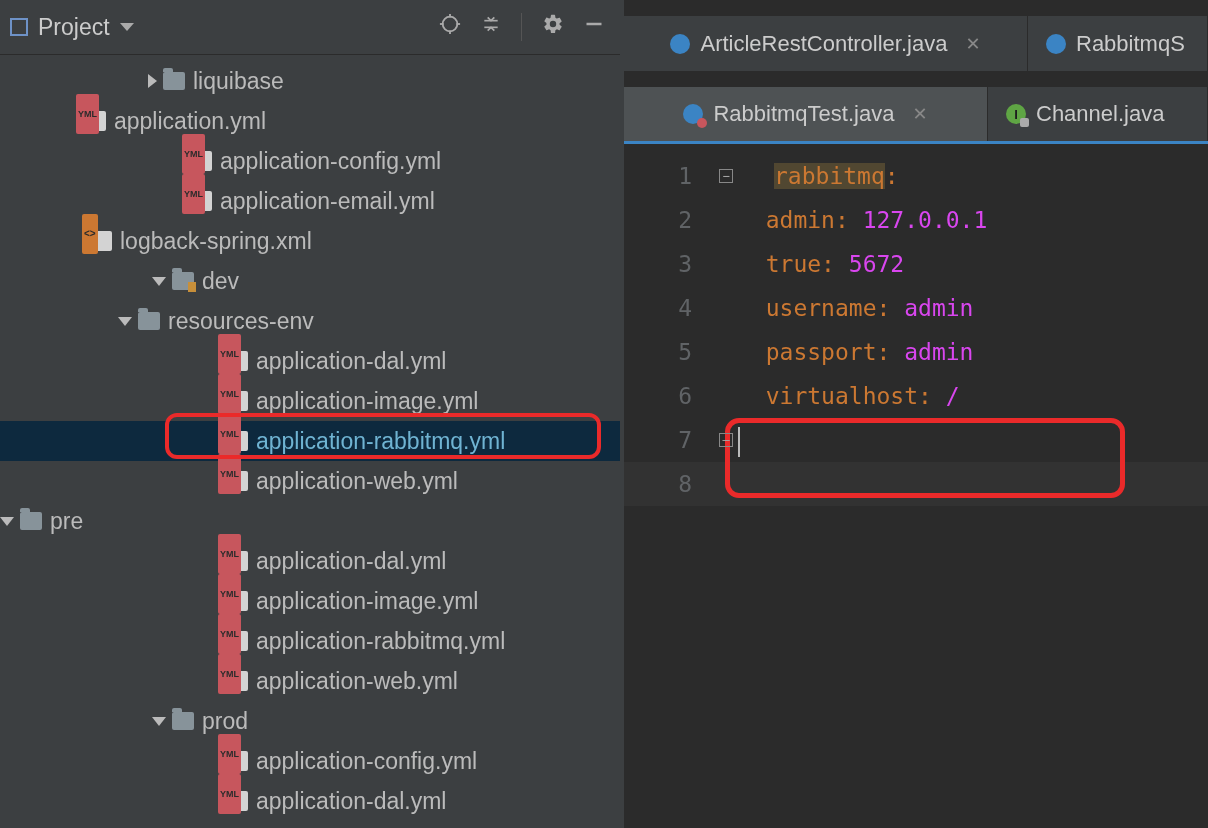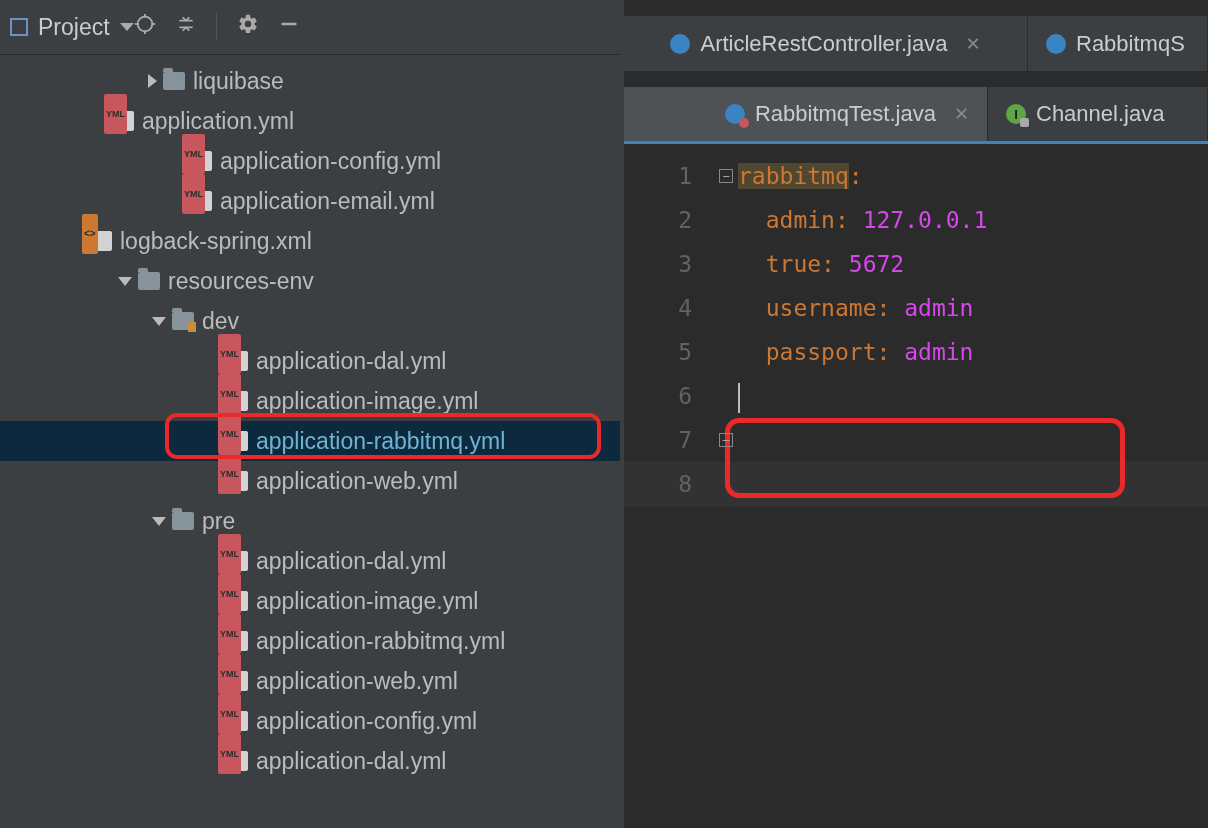"Project" .left-header { justify-content: none -> space-between }
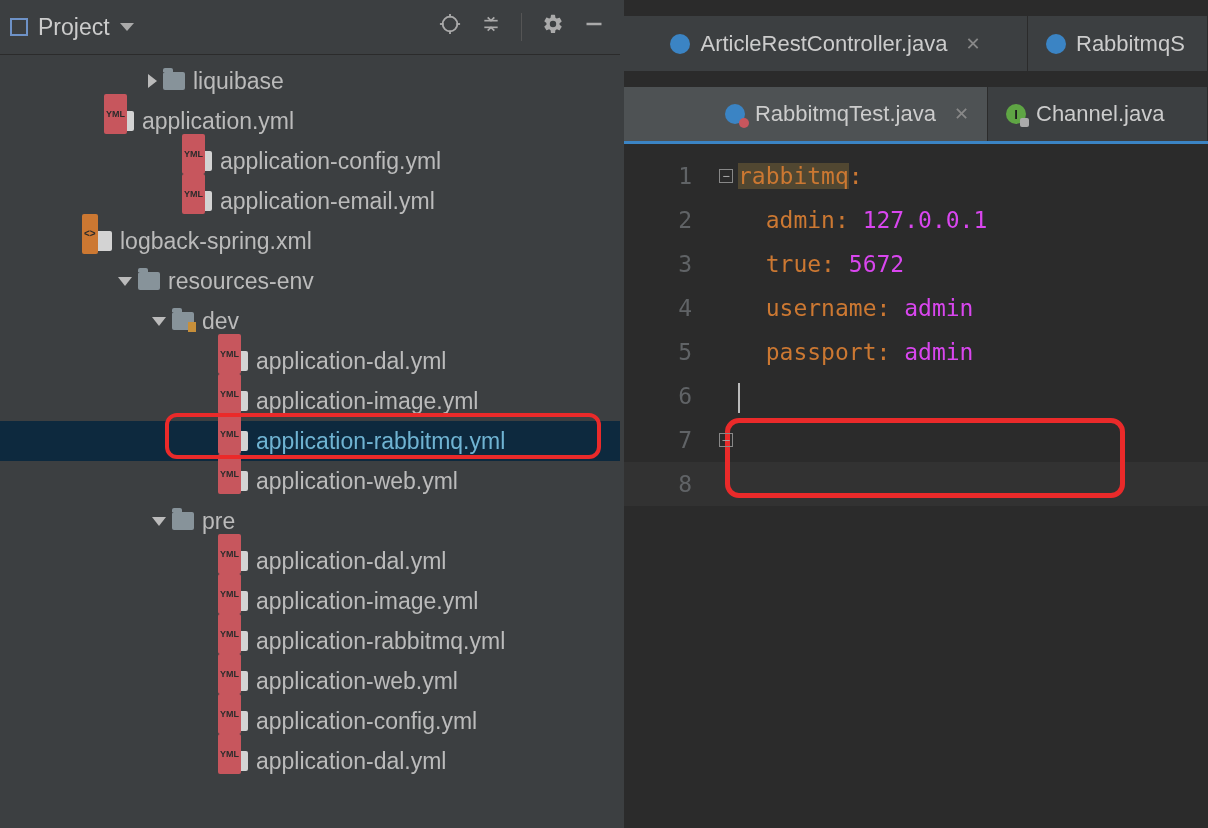"application.yml" div.tree-row { padding-left: 108px -> 80px }
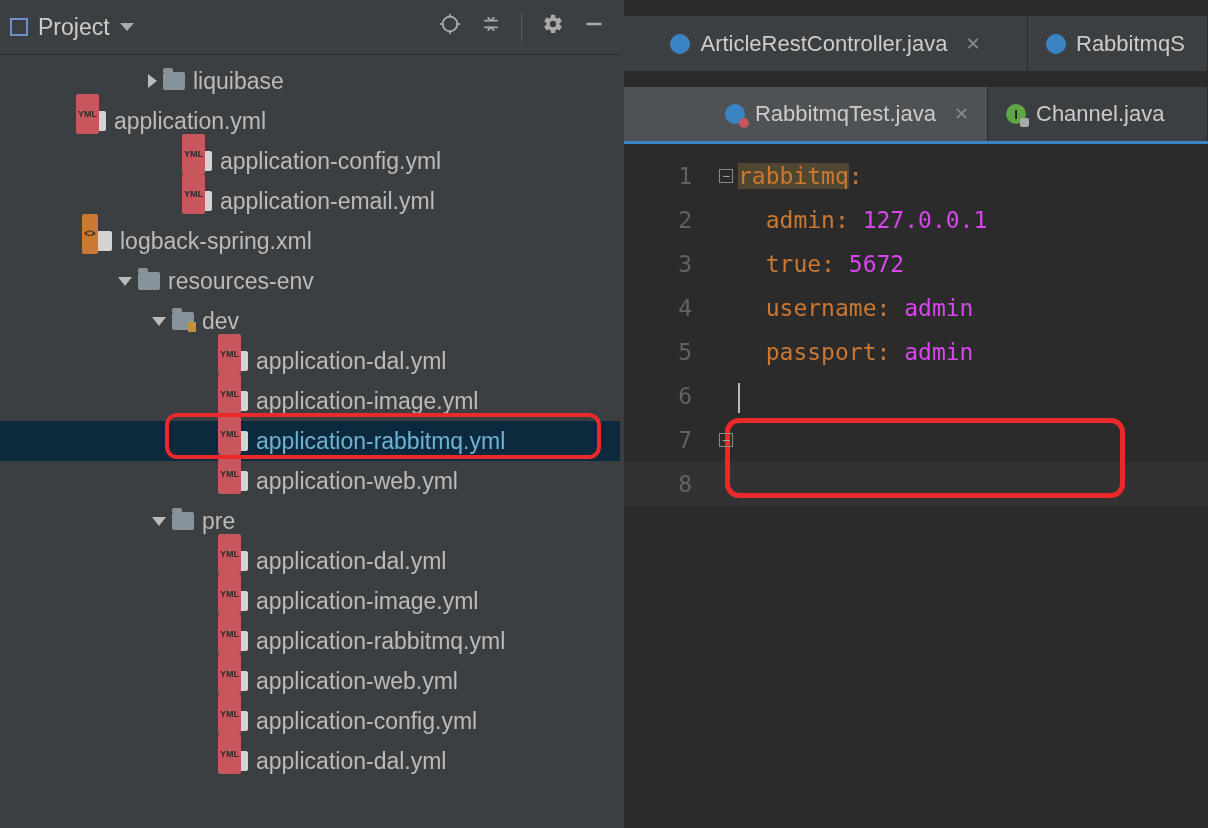"RabbitmqTest.java" div.tab { justify-content: flex-end -> center }
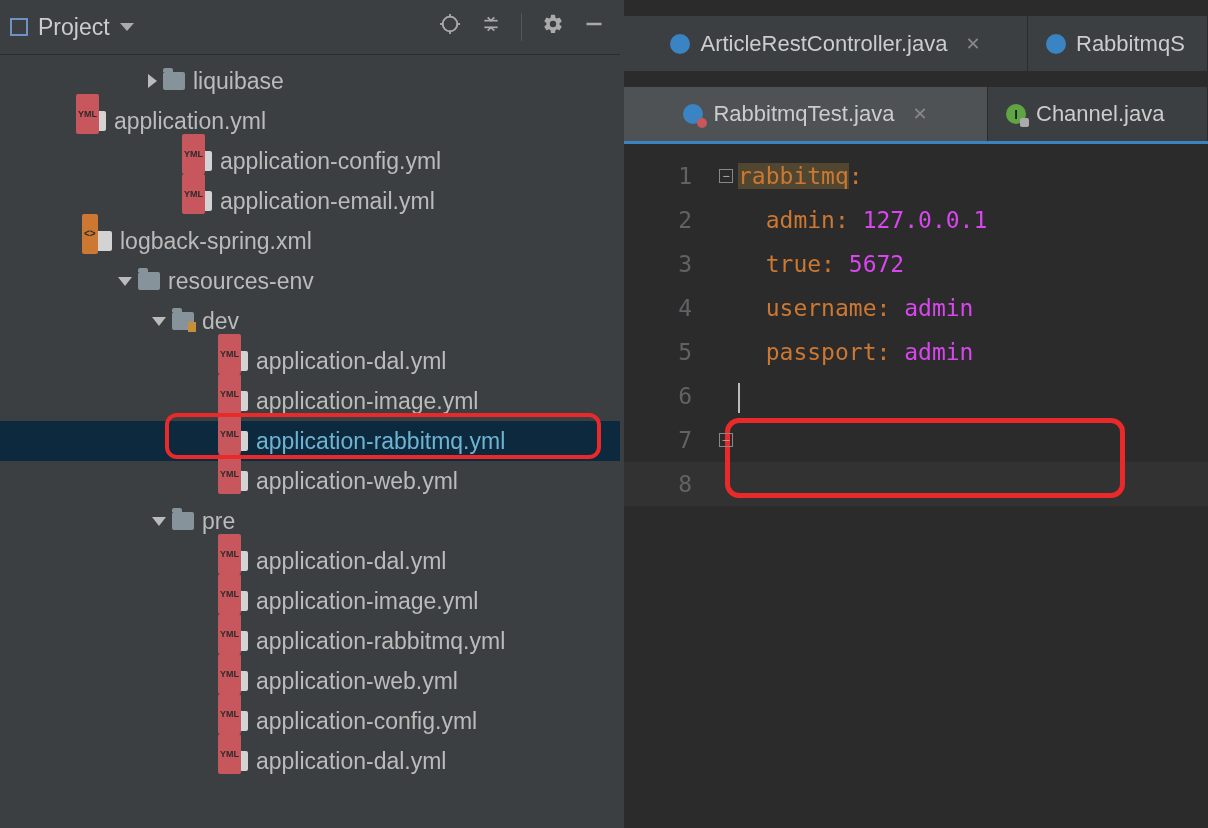"rabbitmq" .hl { margin-left: none -> 36px }
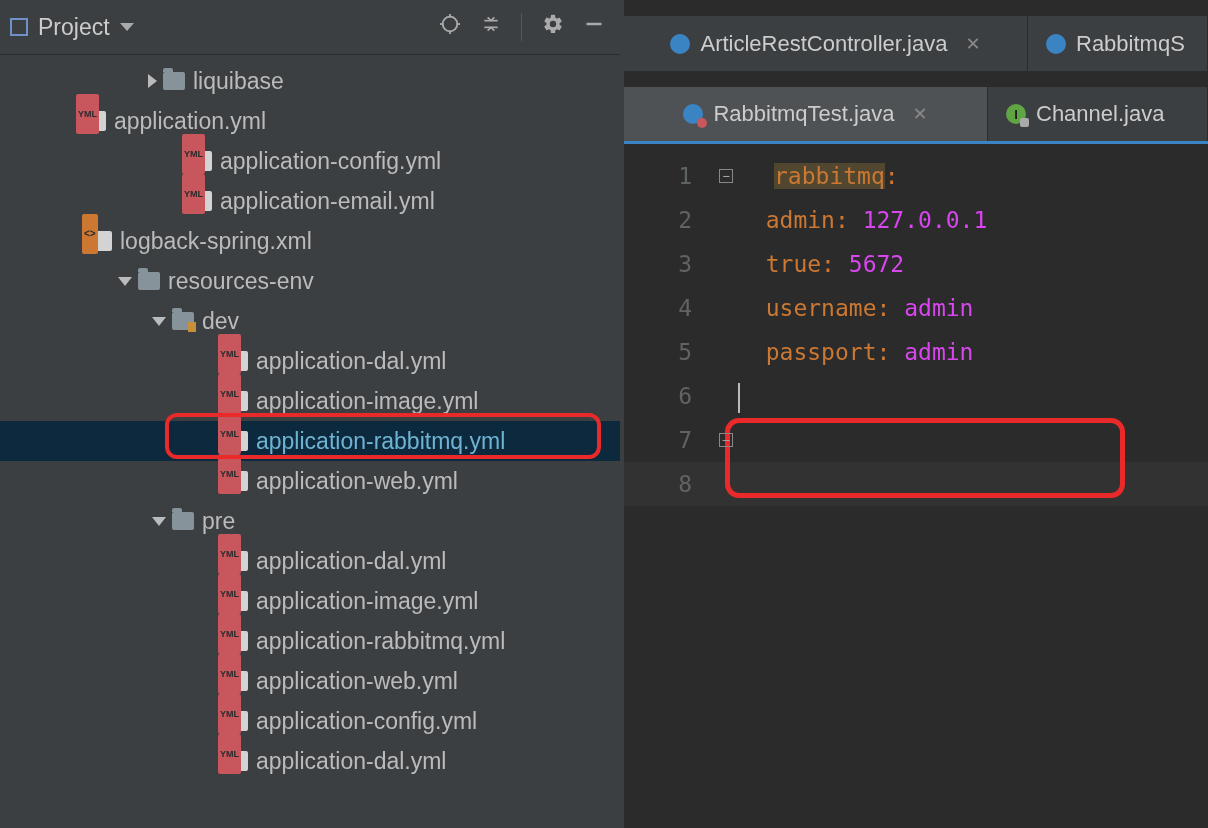"resources-env" div.tree-row { order: before "dev" -> after "dev" }
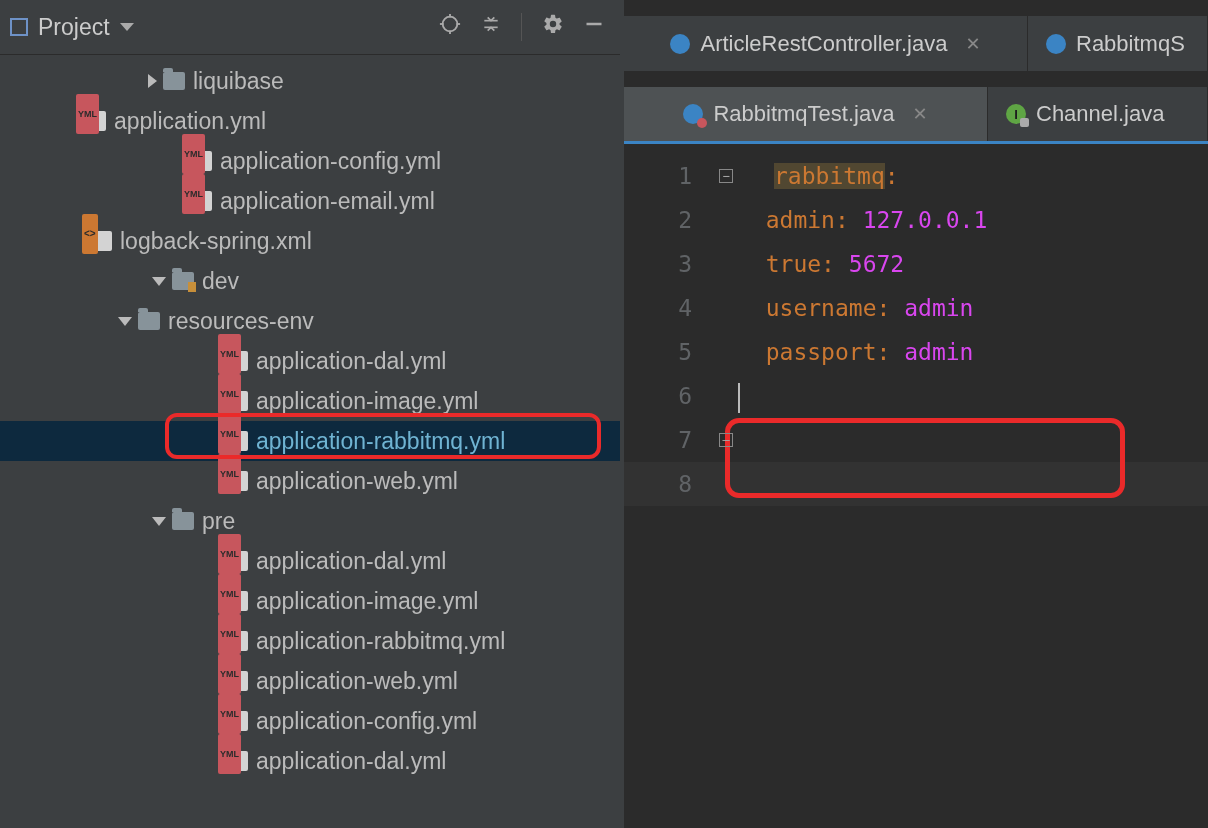"virtualhost: /" div { html: none -> <div> <span>virtualhost</span><span>:</span> <span>/</span></div> }
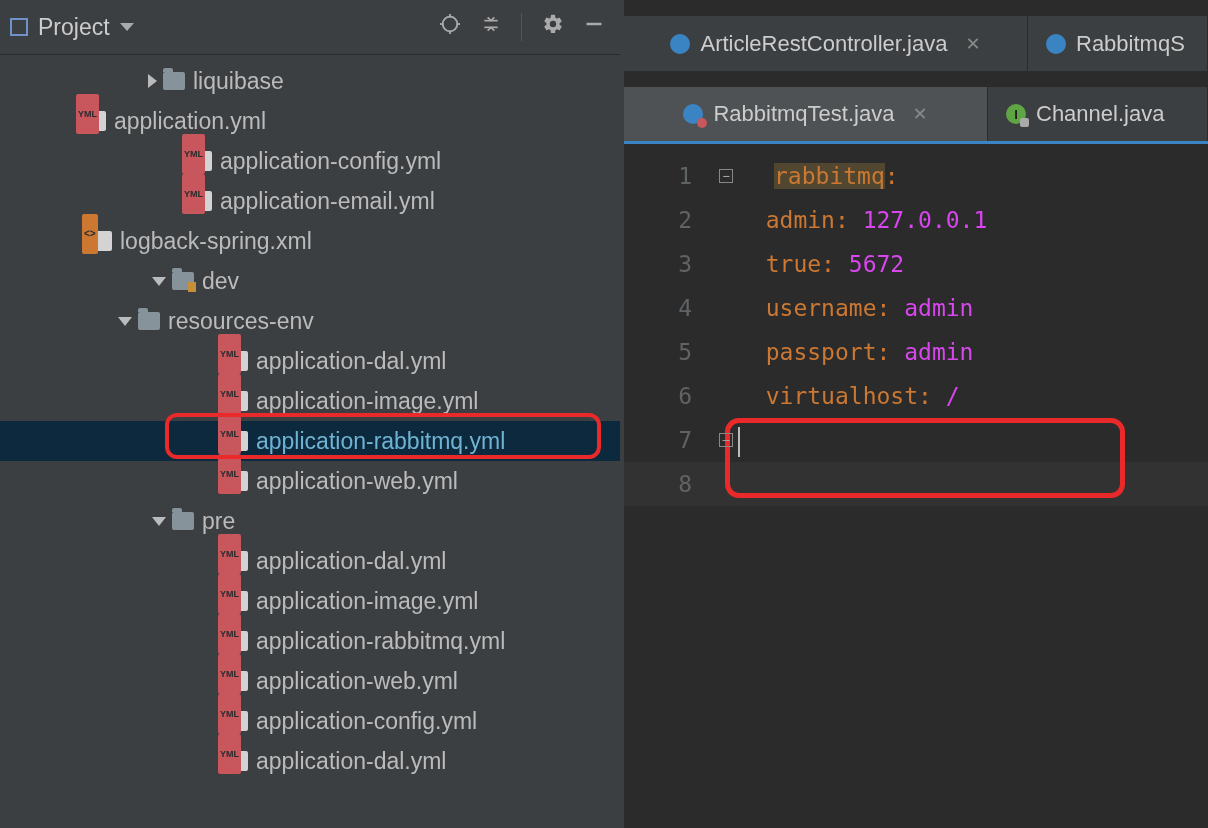"pre" div.tree-row { padding-left: 152px -> none }
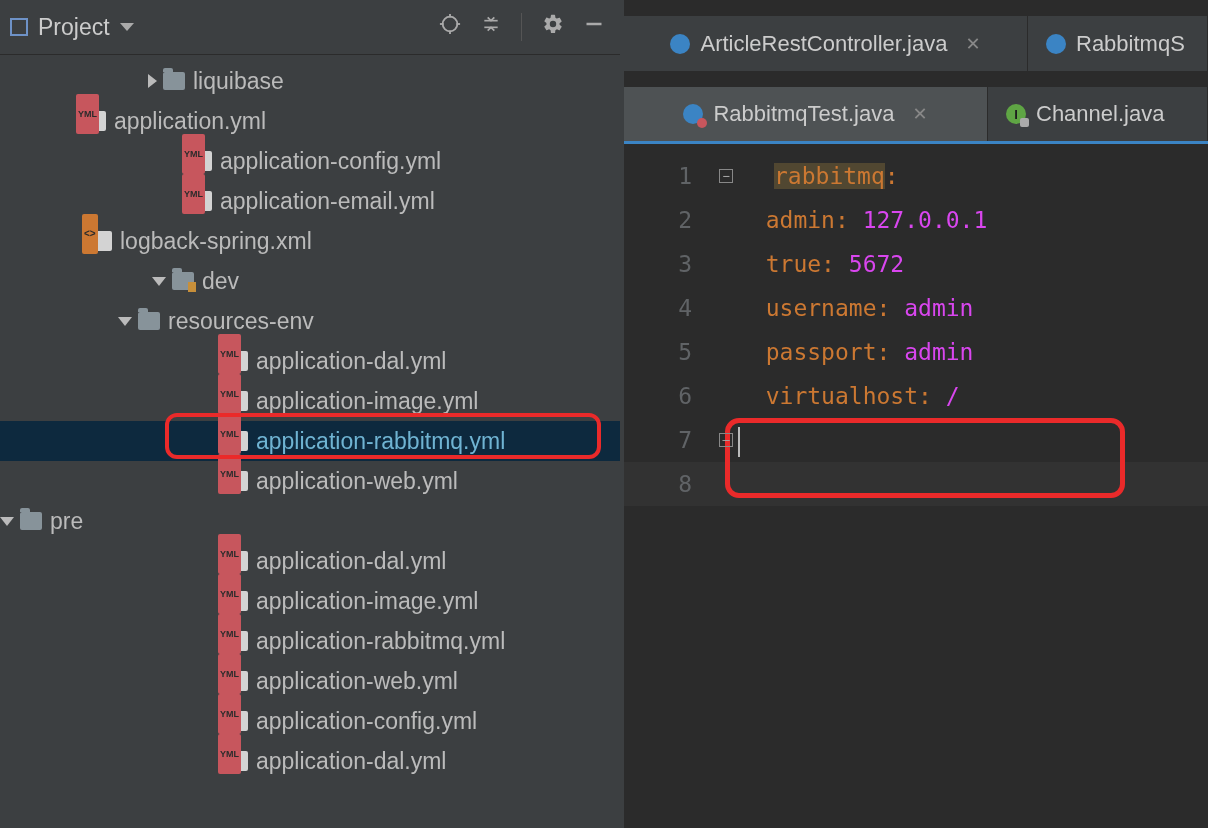"prod" div.tree-row { html: none -> <div> <span></span> <span></span> <span>prod</span> </div> }
